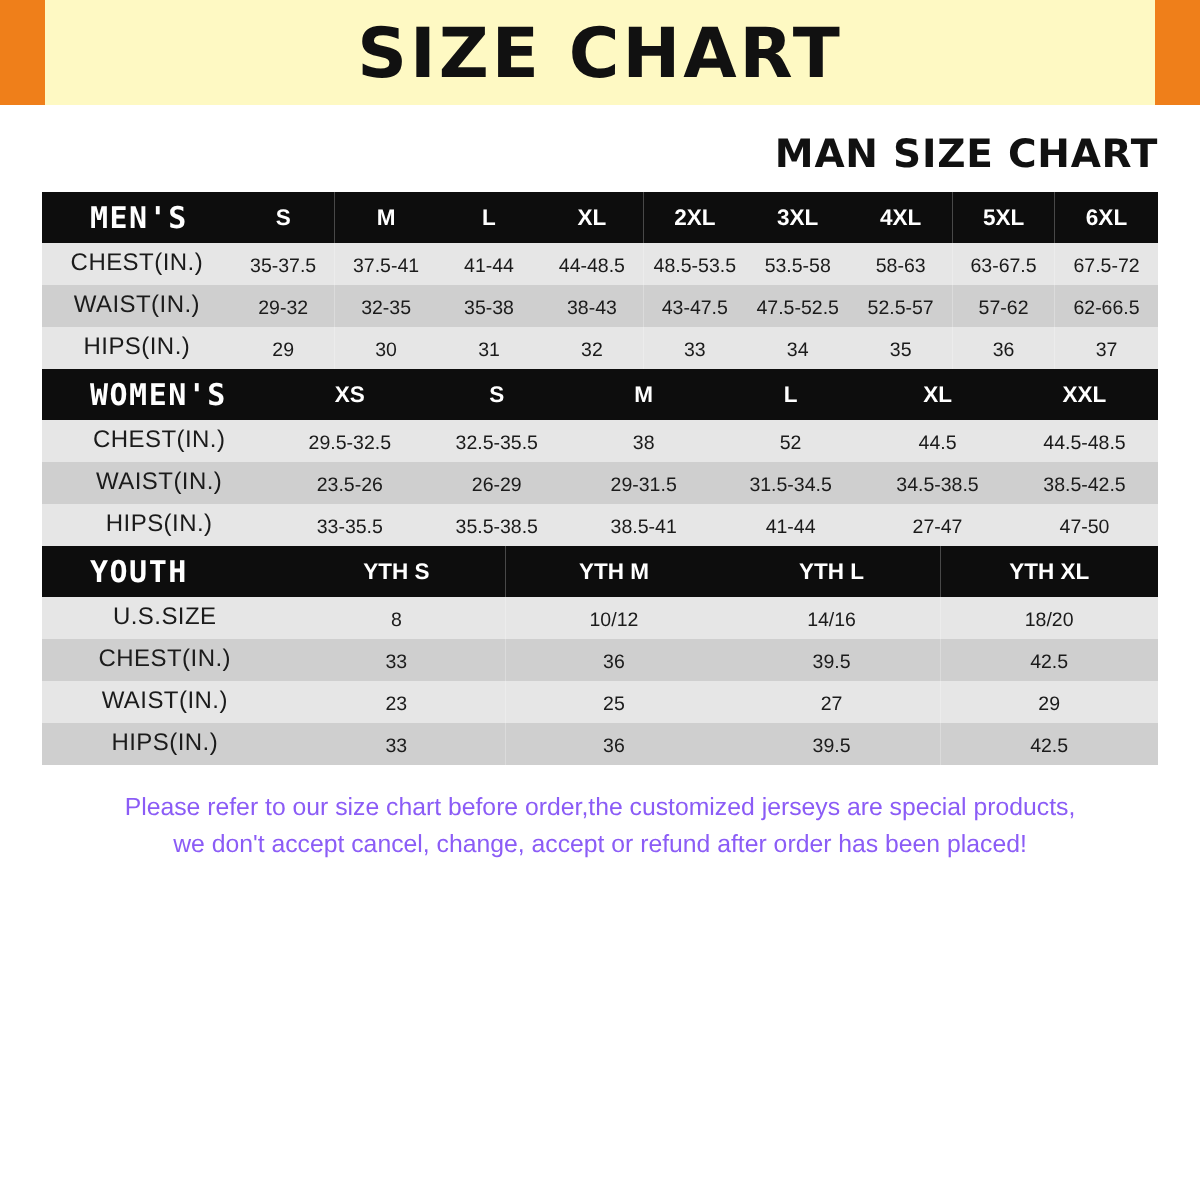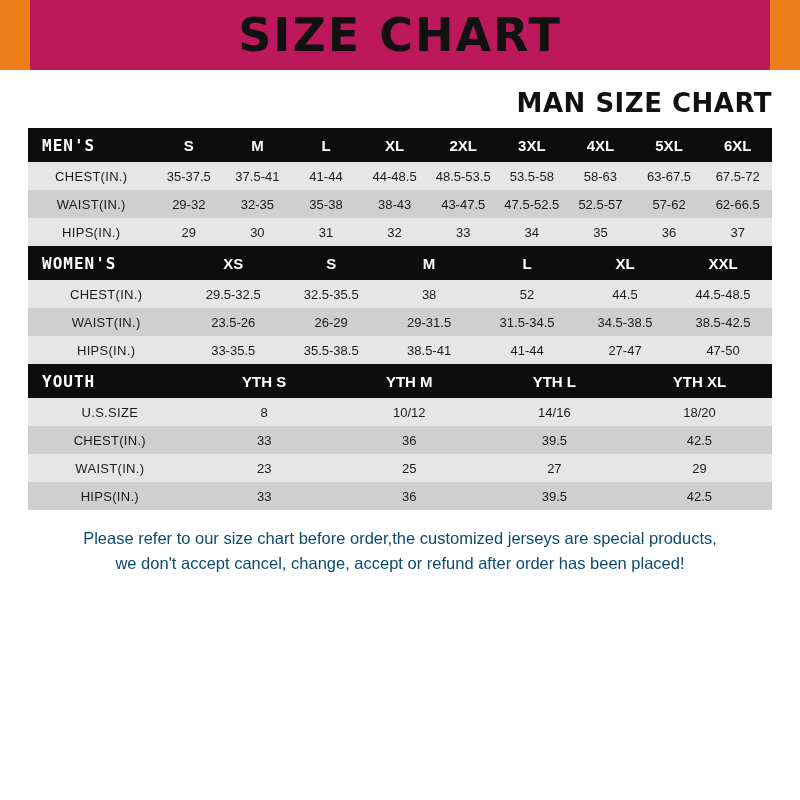"SIZE CHART" .header-band { background: #be185d -> #fef9c3 }
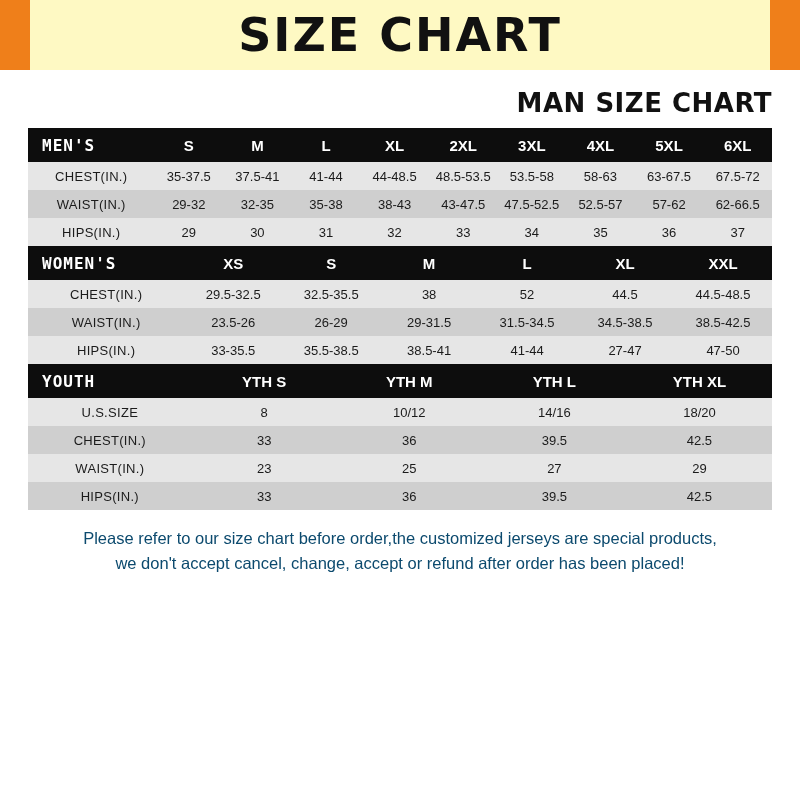"MEN'S" table.size-table thead th.corner { font-size: 16px -> 20px; padding-left: 14px -> 32px }
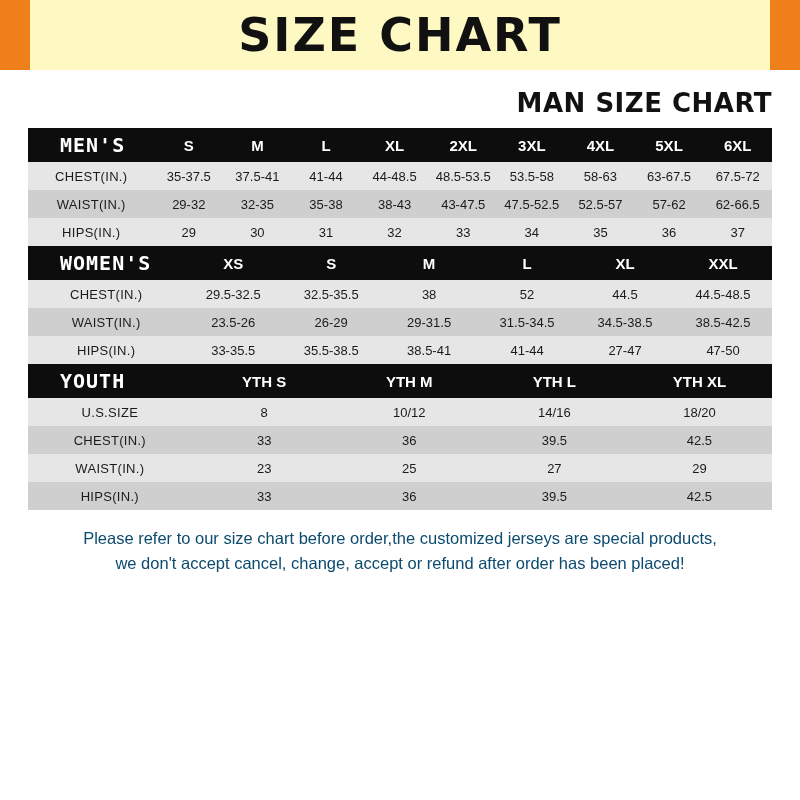"CHEST(IN.)" table.size-table tbody td.rowhead { font-size: 13px -> 16px }
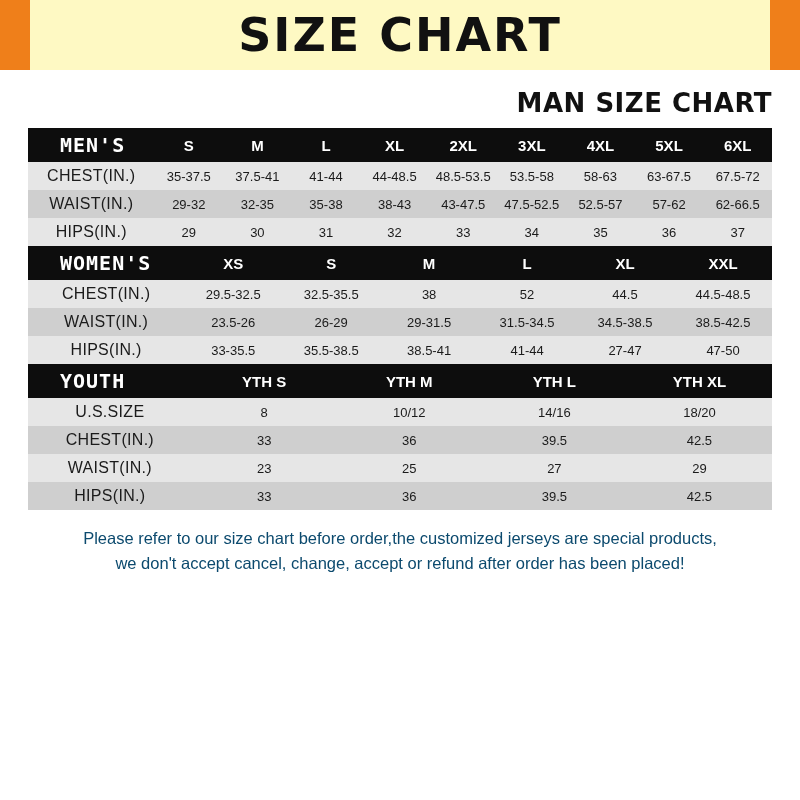"Please refer to our size" .footer-note { color: #0c4a6e -> #8b5cf6 }
